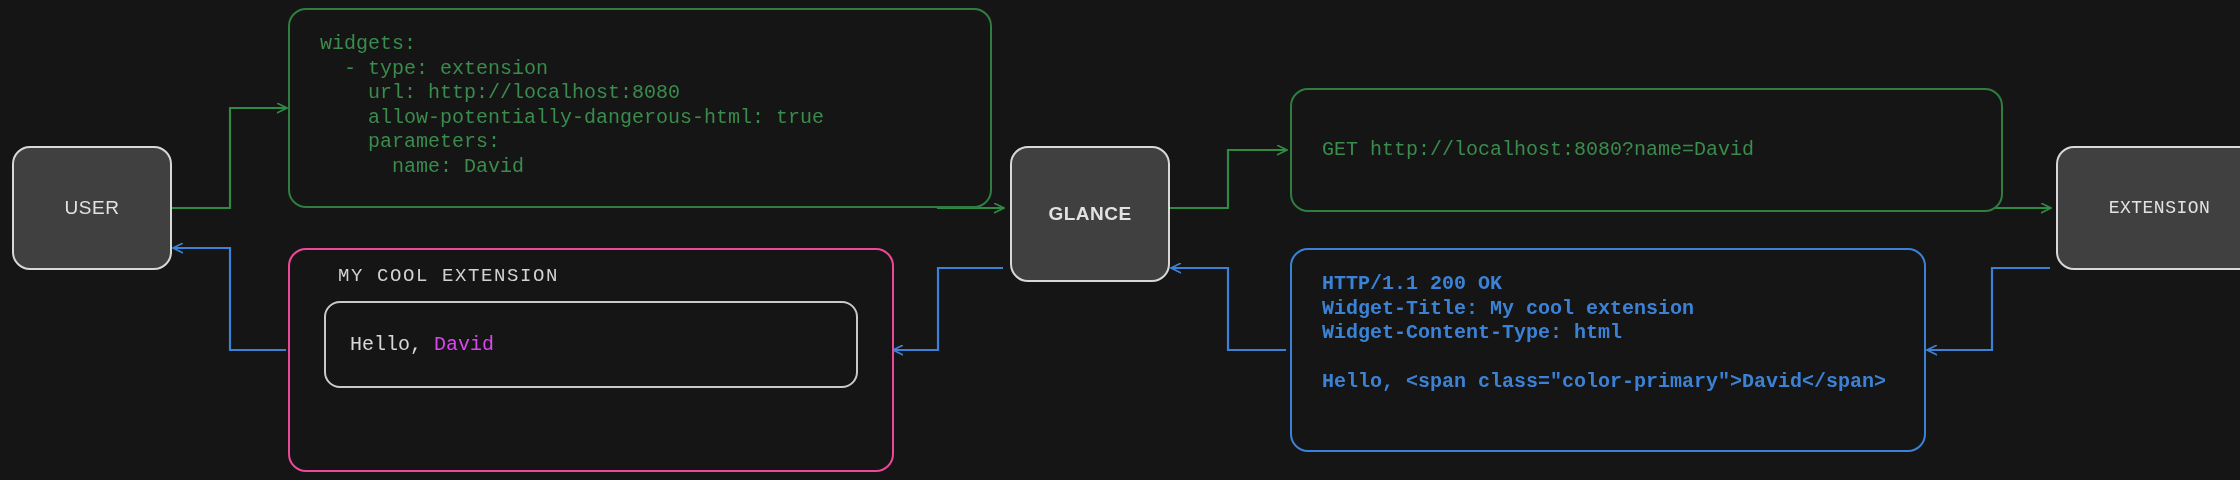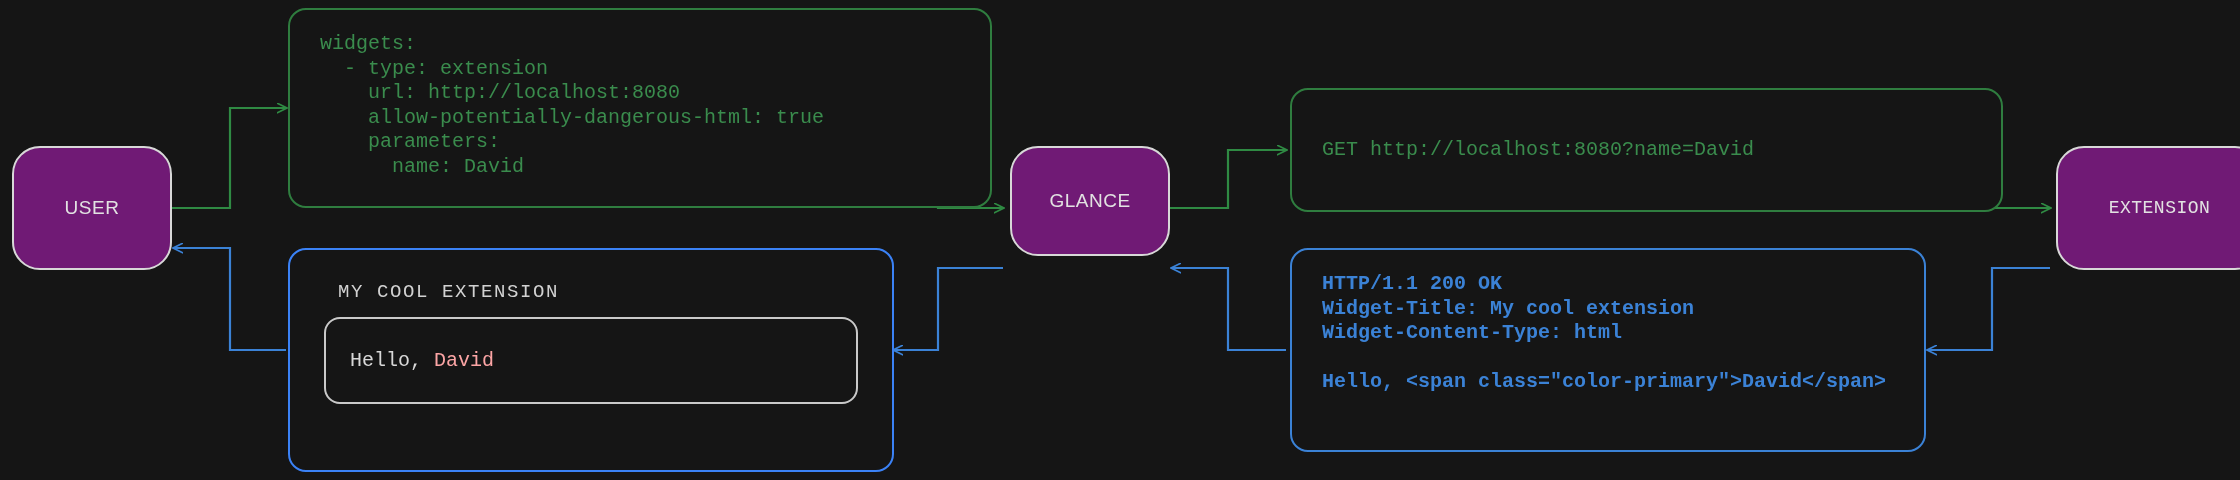"USER" .node-box { background: #701a75 -> #404040; border-radius: 28px -> 18px }
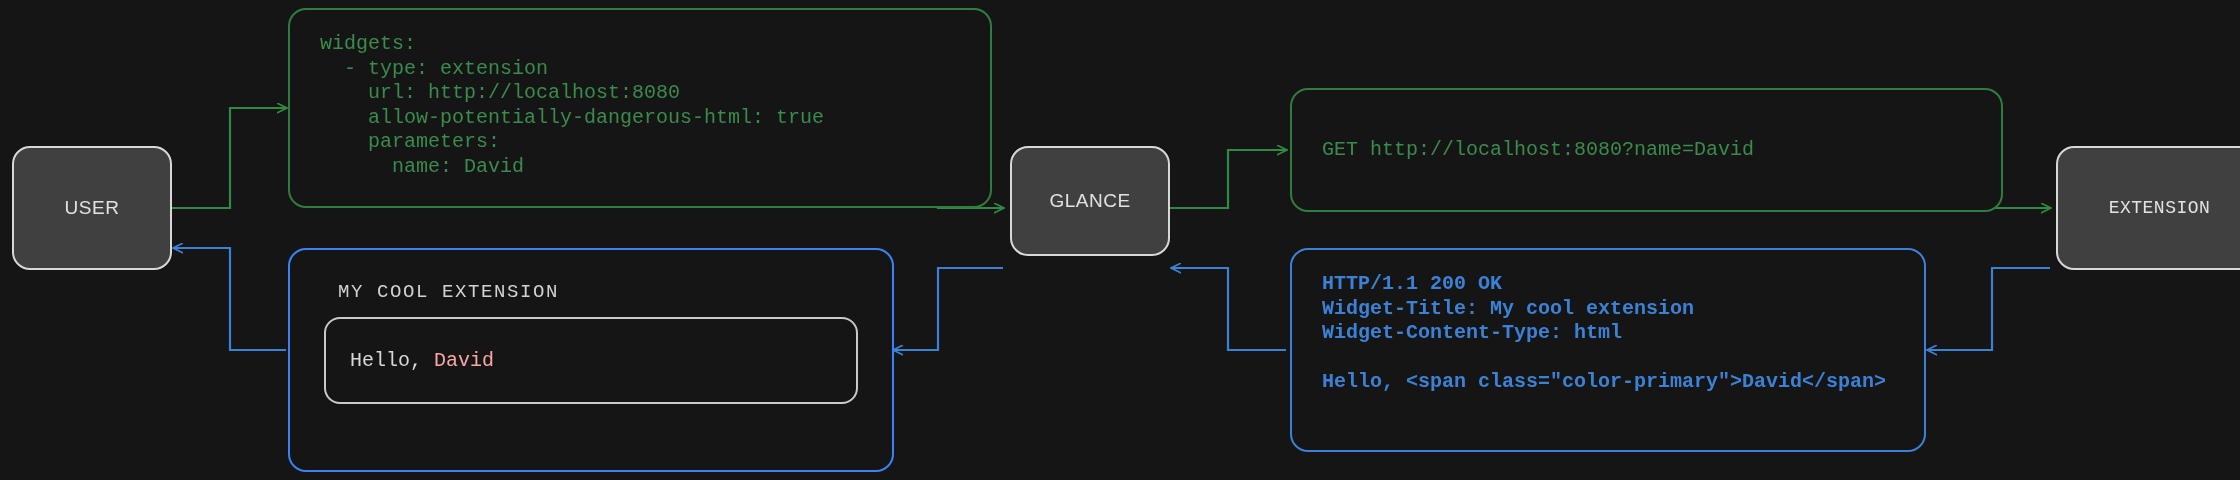"GLANCE" div.node-box { font-weight: none -> bold; height: 110px -> 136px }
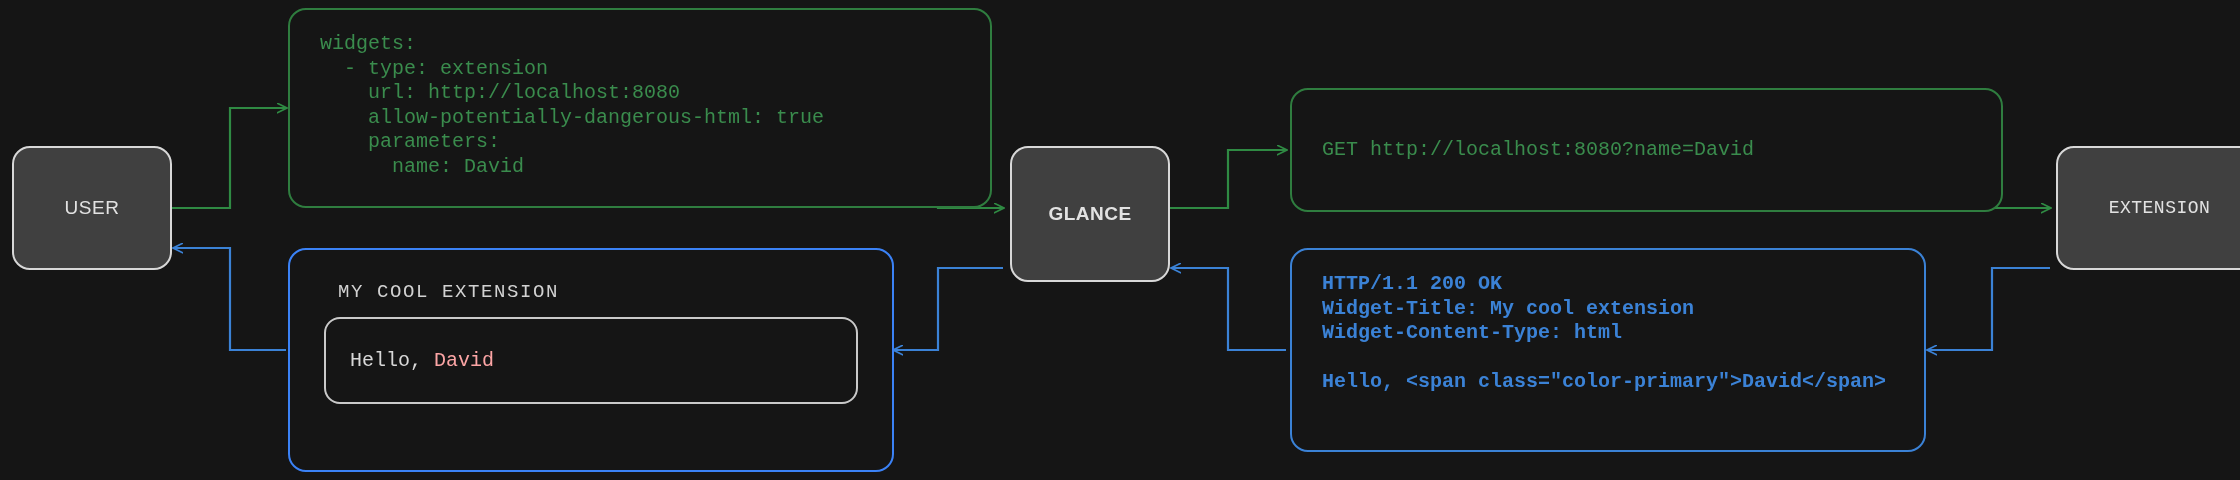"MY COOL EXTENSION" .widget-box { border: 2px solid #3b82f6 -> 2px solid #ec4899; padding: 31px 34px -> 15px 34px }
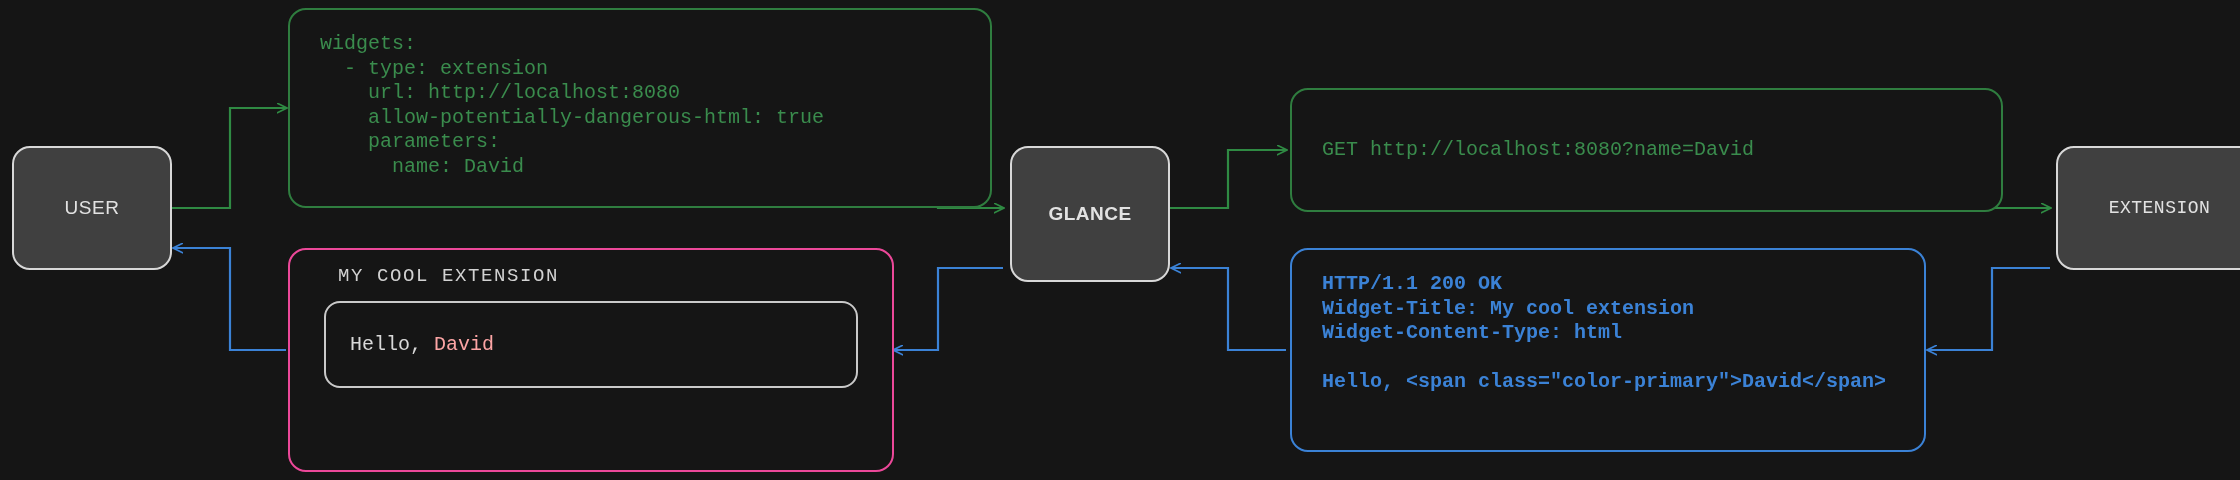"David" .accent-orange { color: #fca5a5 -> #d946ef }
